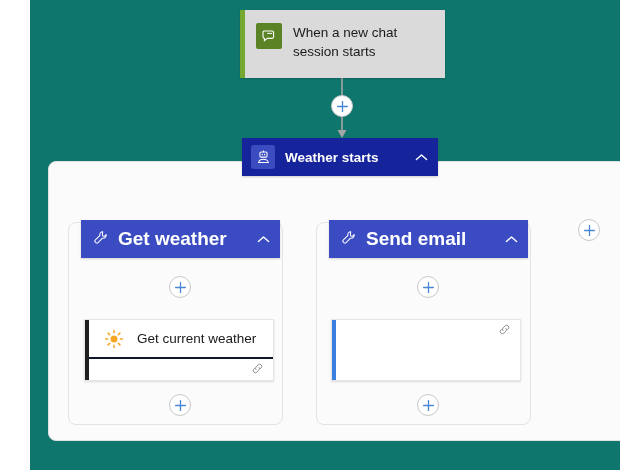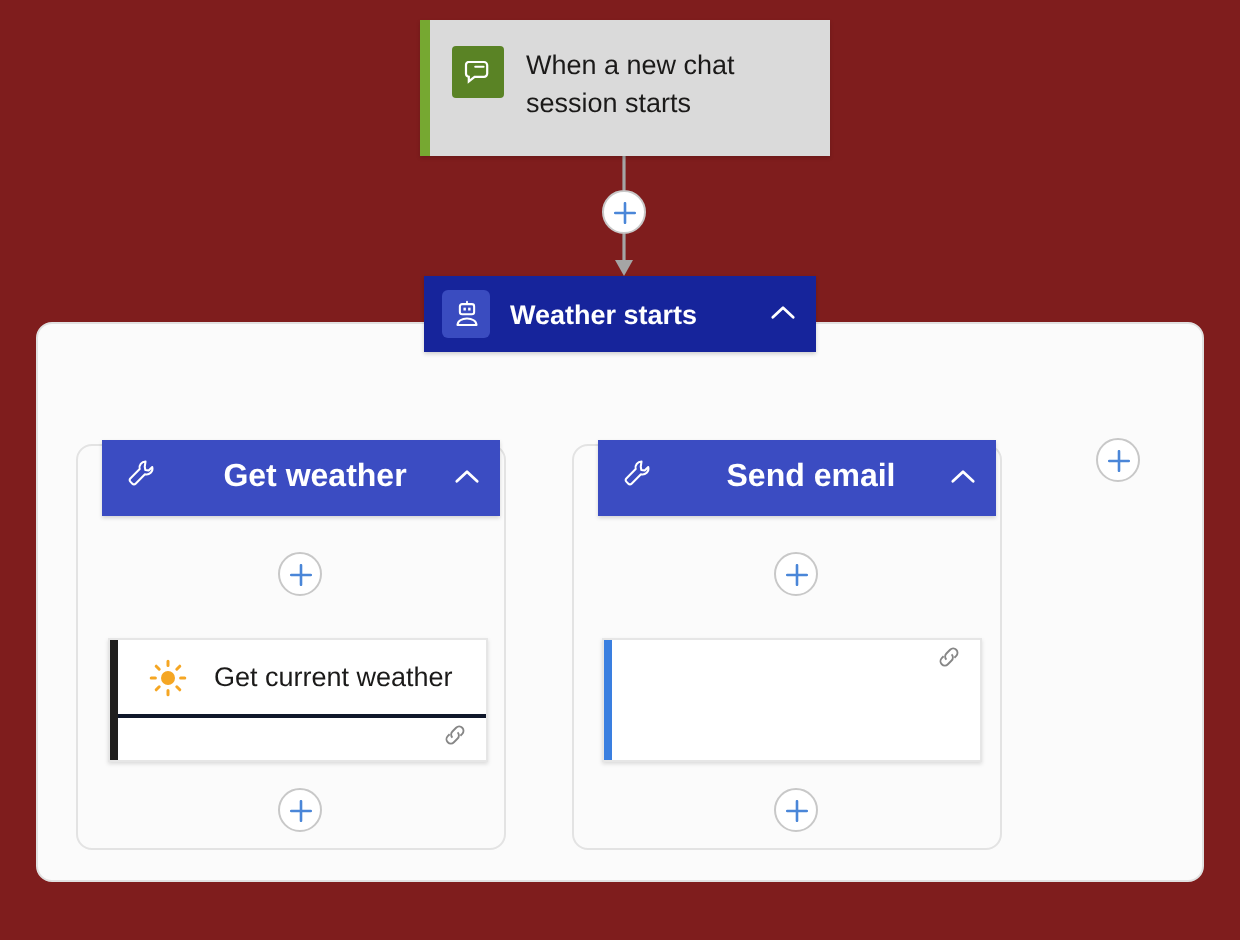"When a new chat session" .canvas { background: #7f1d1d -> #0f766e; margin-left: none -> 30px }
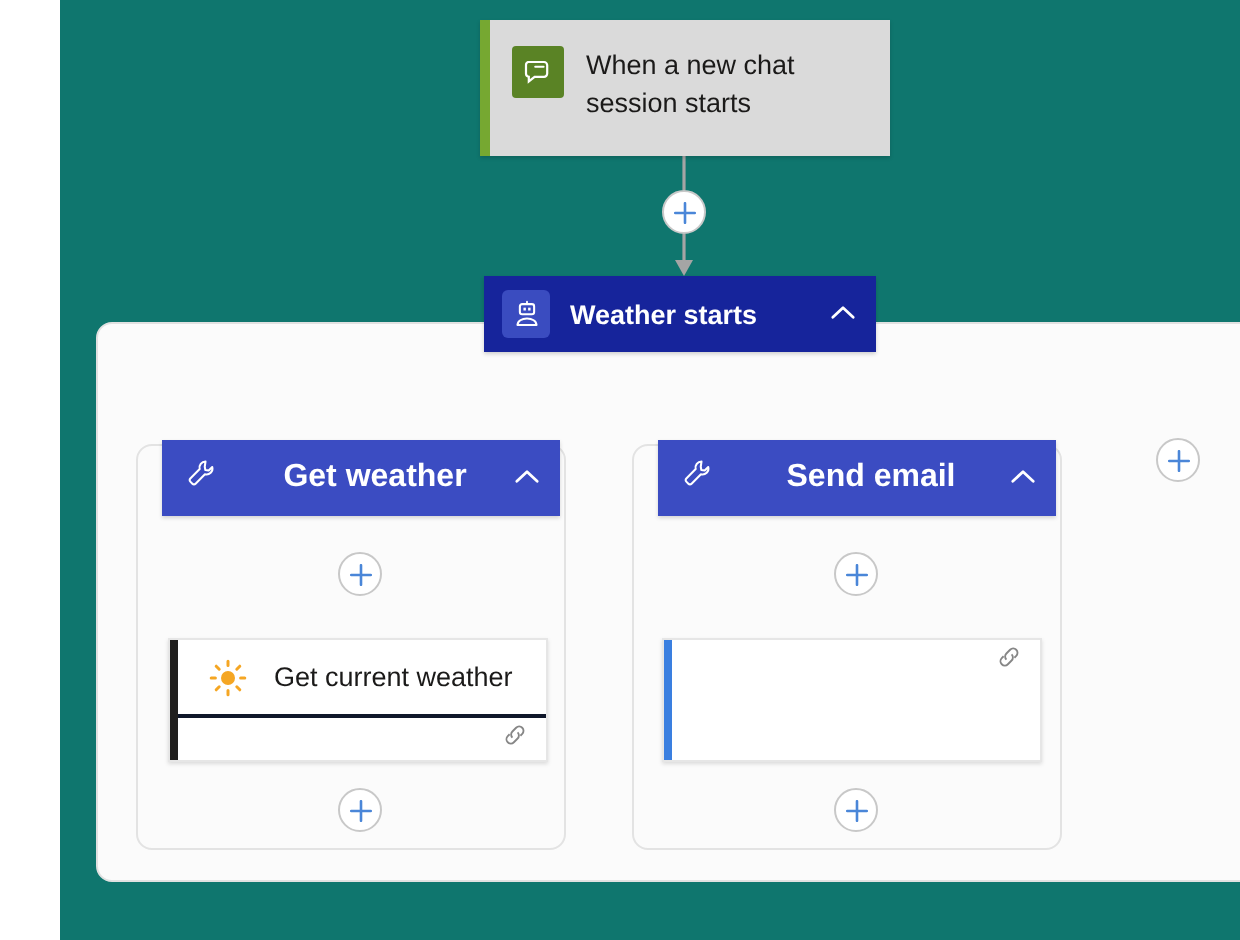"Get weather" .tool-title { font-size: 16px -> 19px; text-align: center -> none }
